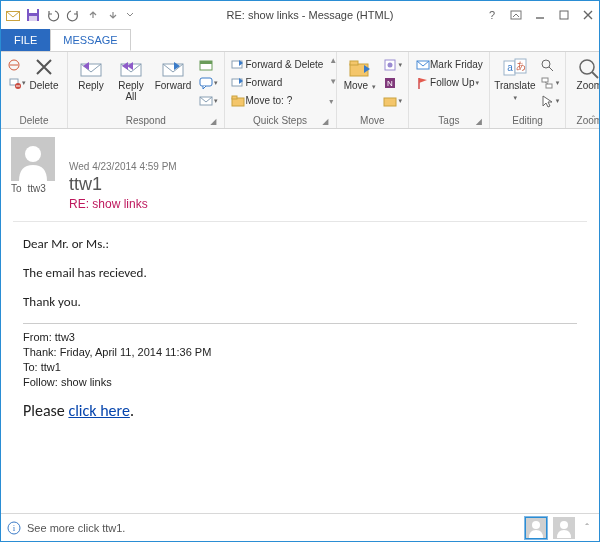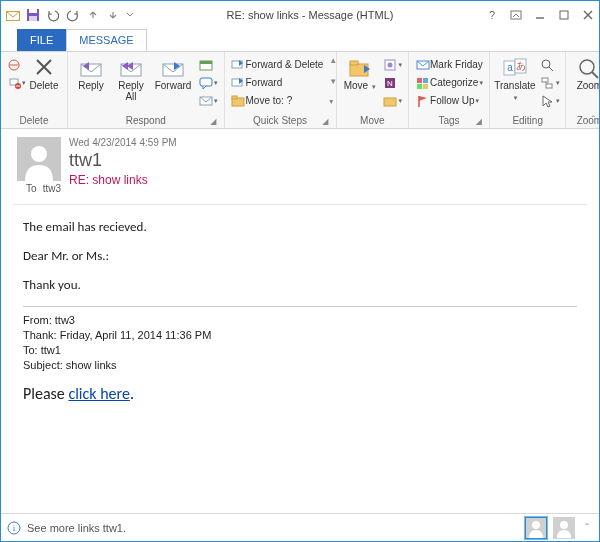"FILE" .tabs { padding-left: 16px -> 0 }
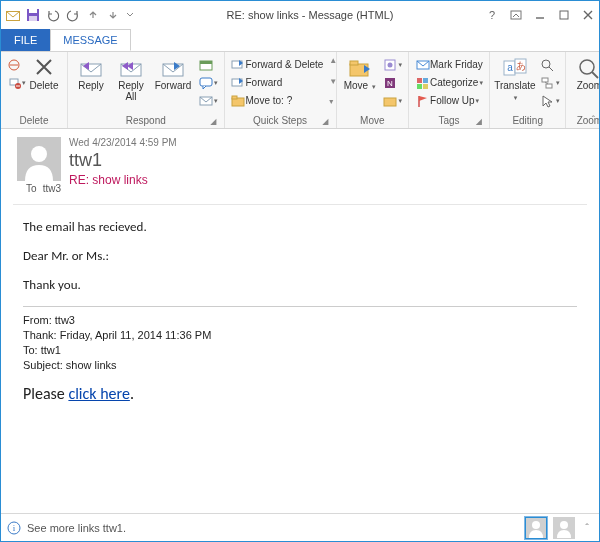"Categorize" div.smallrow { html: <div> <span> <svg> <rect></rect> <rect></rect> <rect></rect> <rect></rect> </svg> </span> <span>Categorize</span> <span>▾</span> </div> -> none }
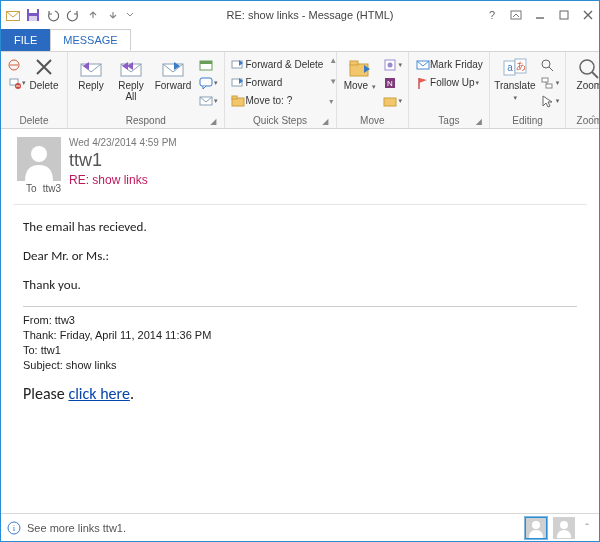"Wed 4/23/2014 4:59 PM" .hdr-date { margin-top: none -> 24px }
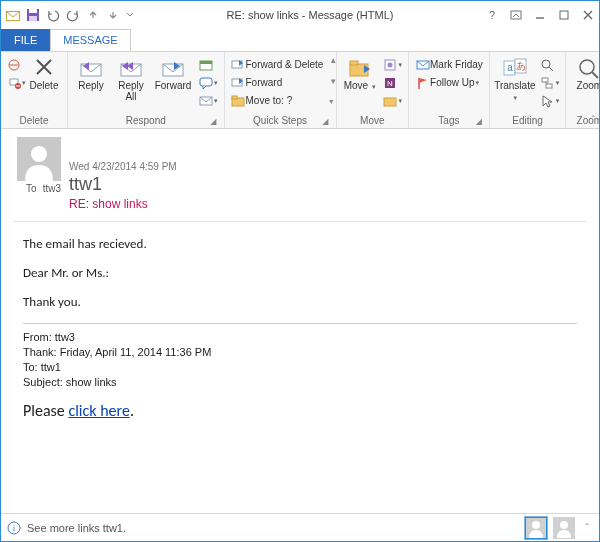"To" .avatar-col { align-items: flex-end -> flex-start }
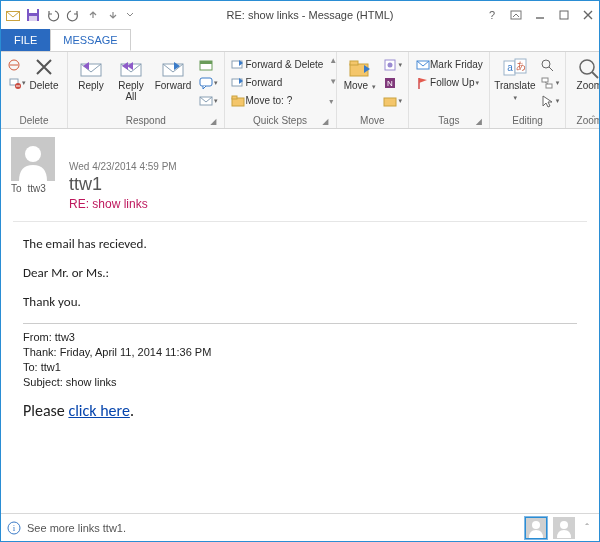"The email has recieved." p { order: before "Dear Mr. or Ms.:" -> after "Dear Mr. or Ms.:" }
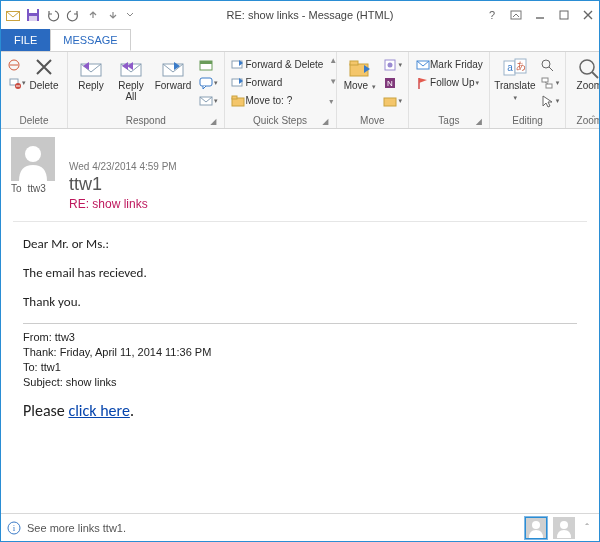"Subject:" b { text: Subject -> Follow }
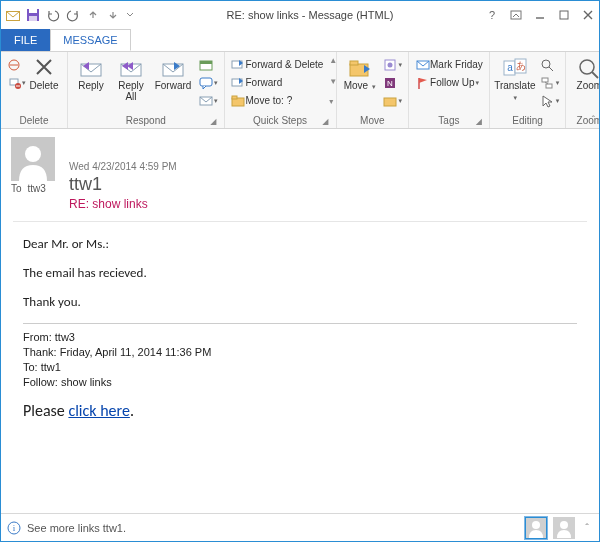"See more links ttw1." span { text: links -> click }
